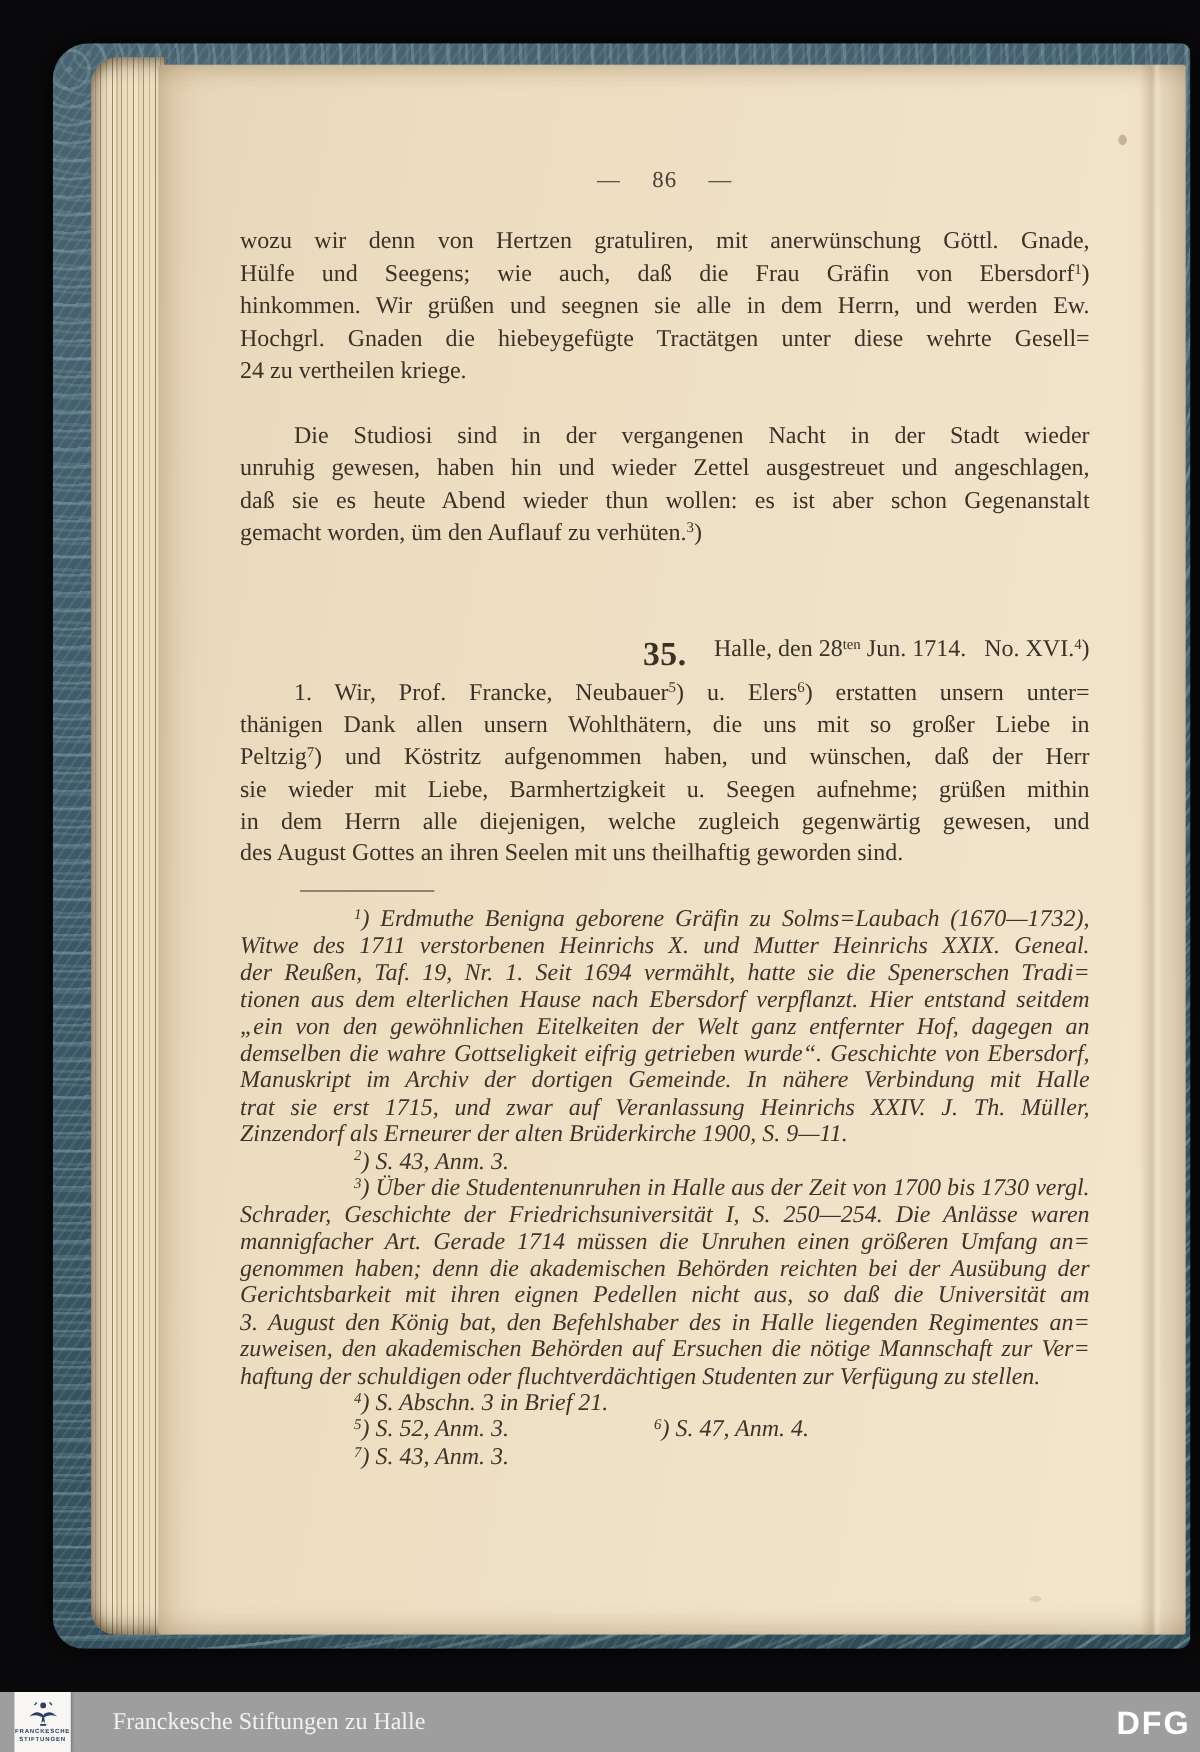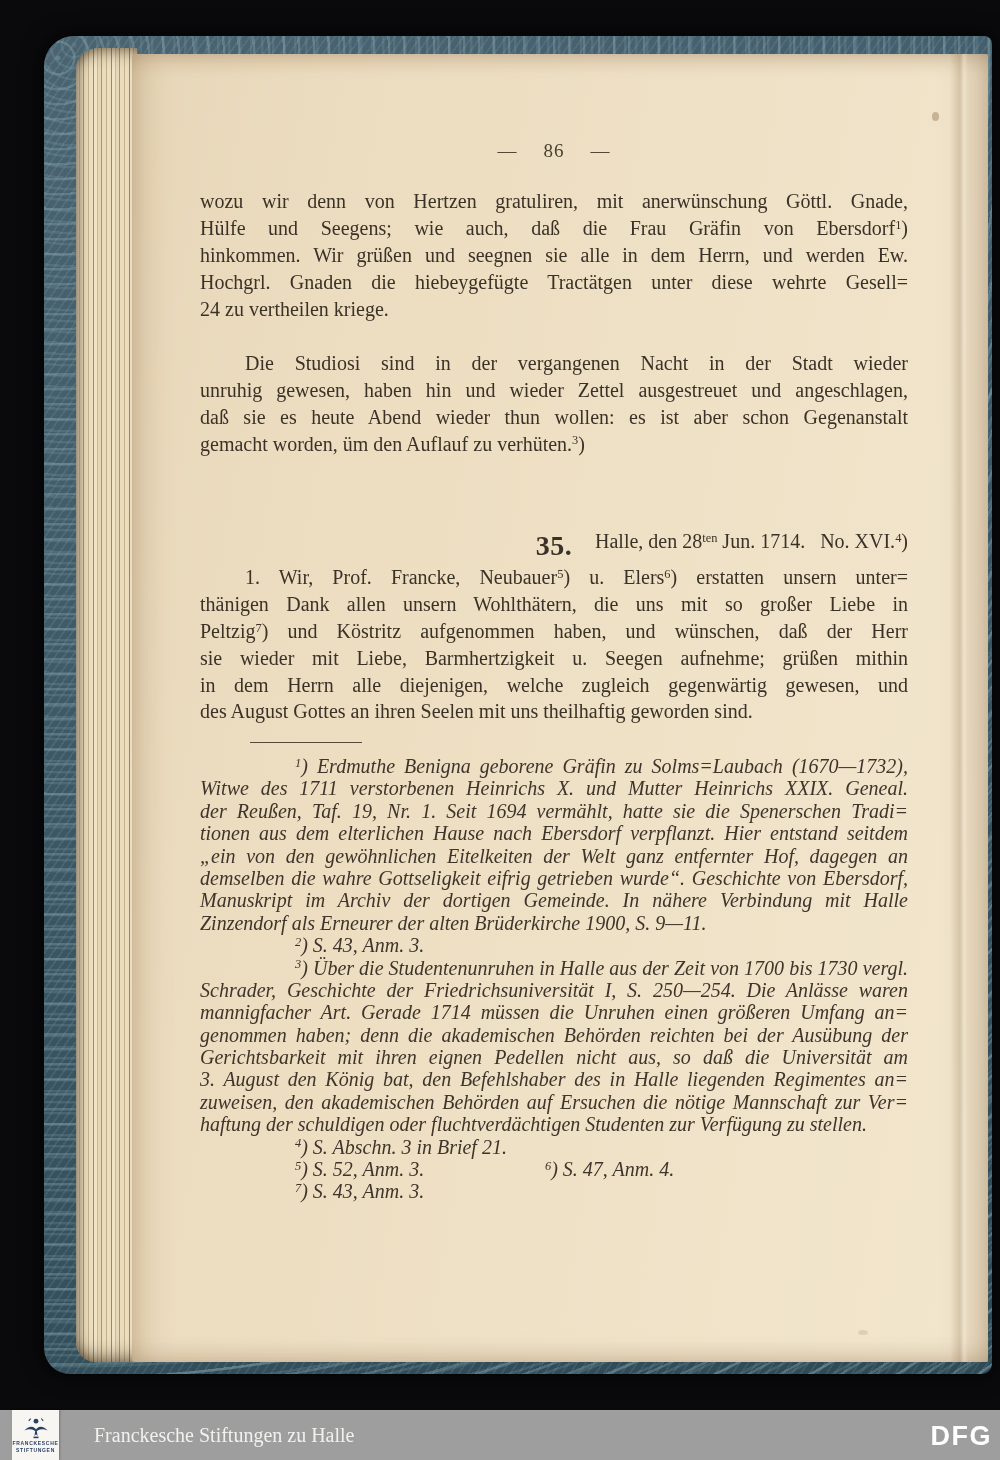"trat sie erst 1715, und" div.tl { html: none -> <div>trat sie erst 1715, und zwar auf Veranlassung Heinrichs XXIV. J. Th. Müller,</div> }
